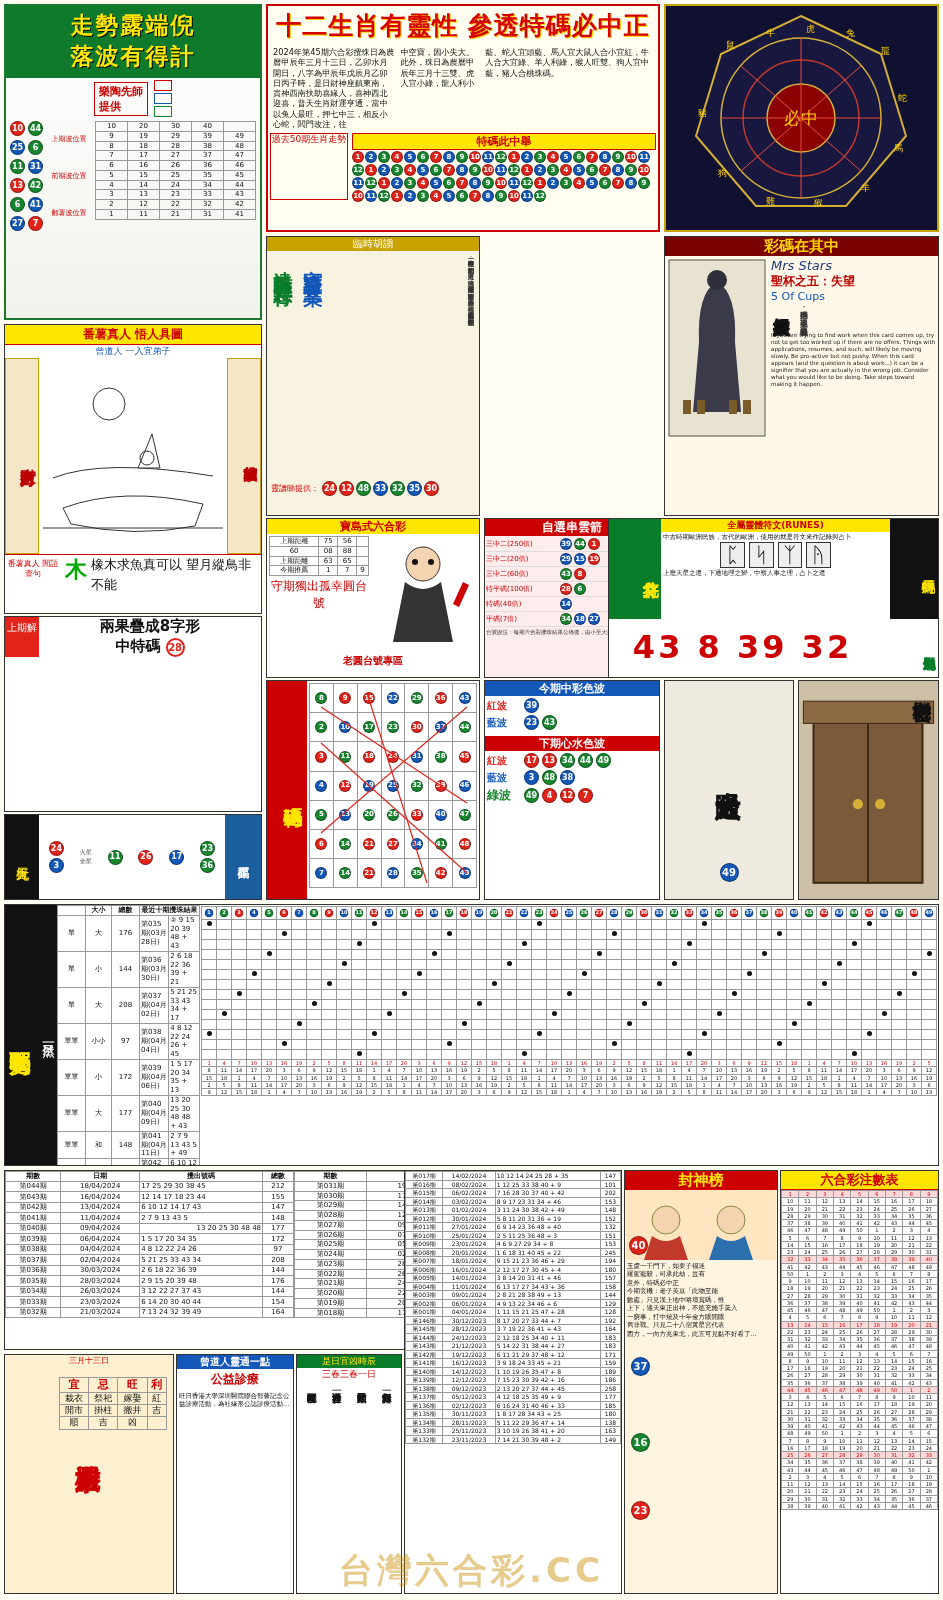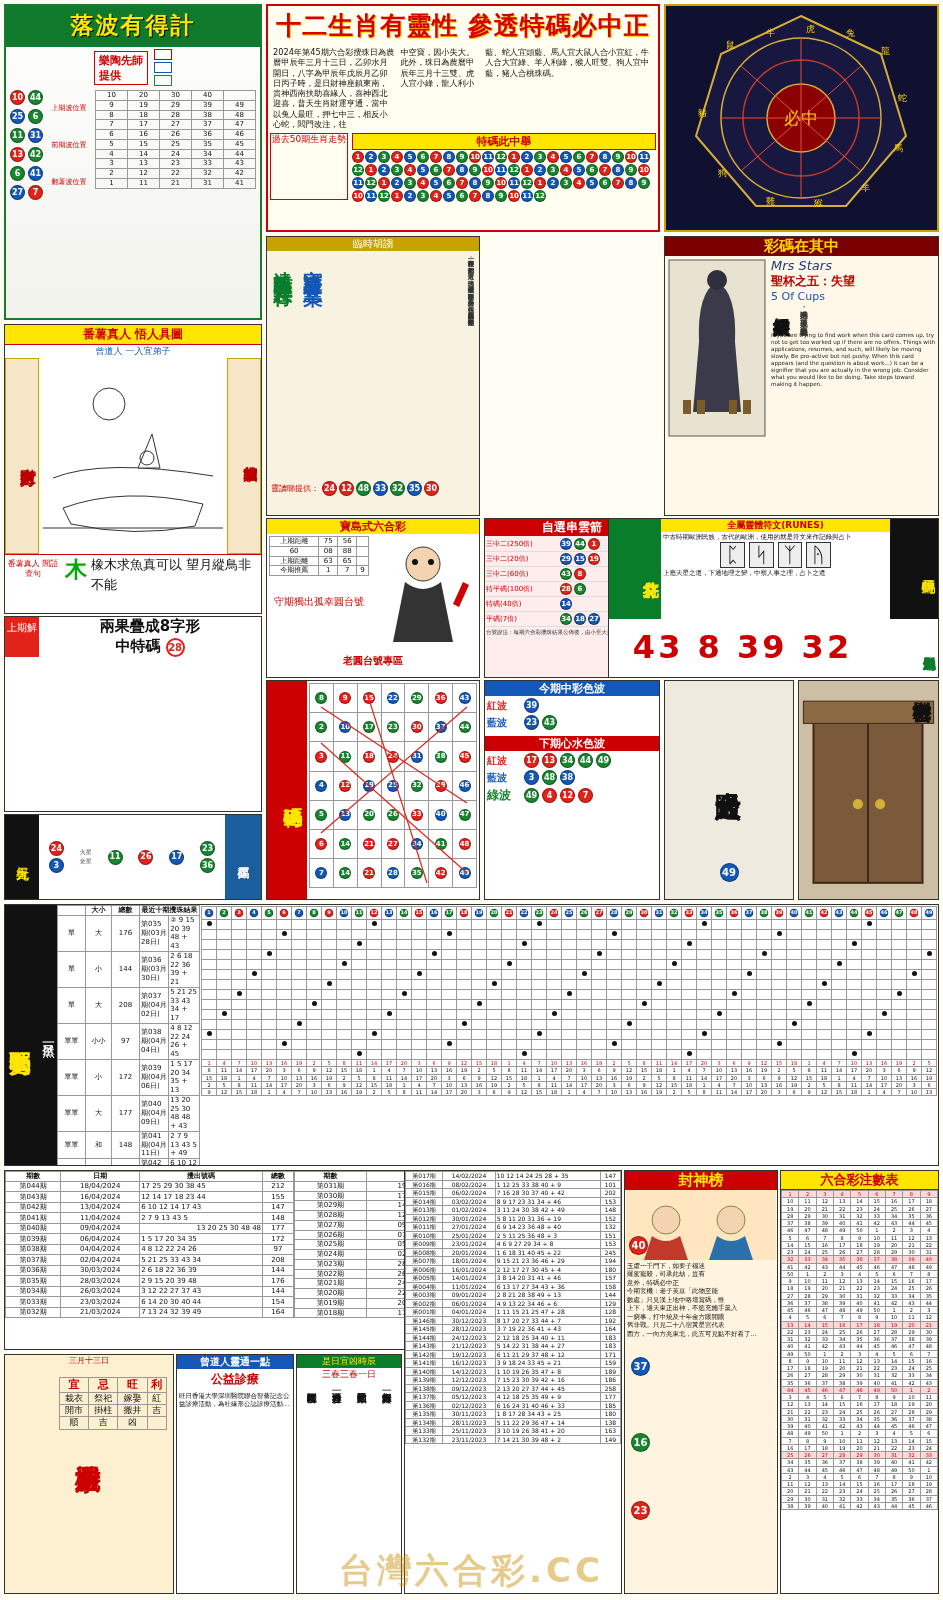"走勢露端倪" div { html: none -> <div>走勢露端倪</div> }
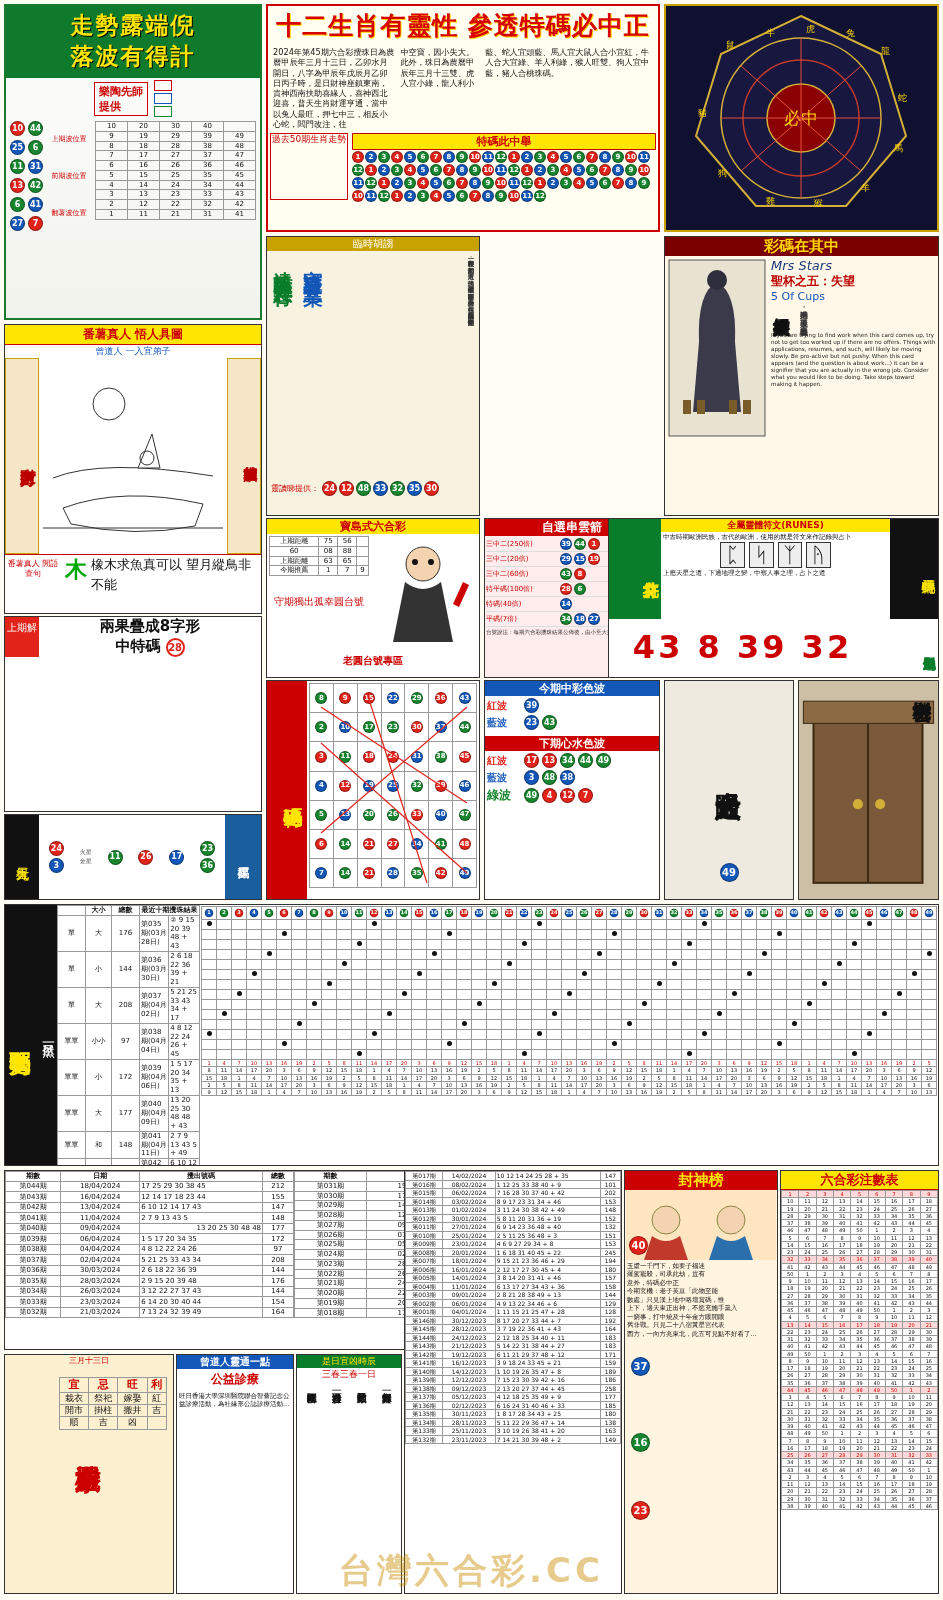"守期獨出孤幸圓台號" div { font-size: 10px -> 12px; margin-top: 19px -> 2px }
